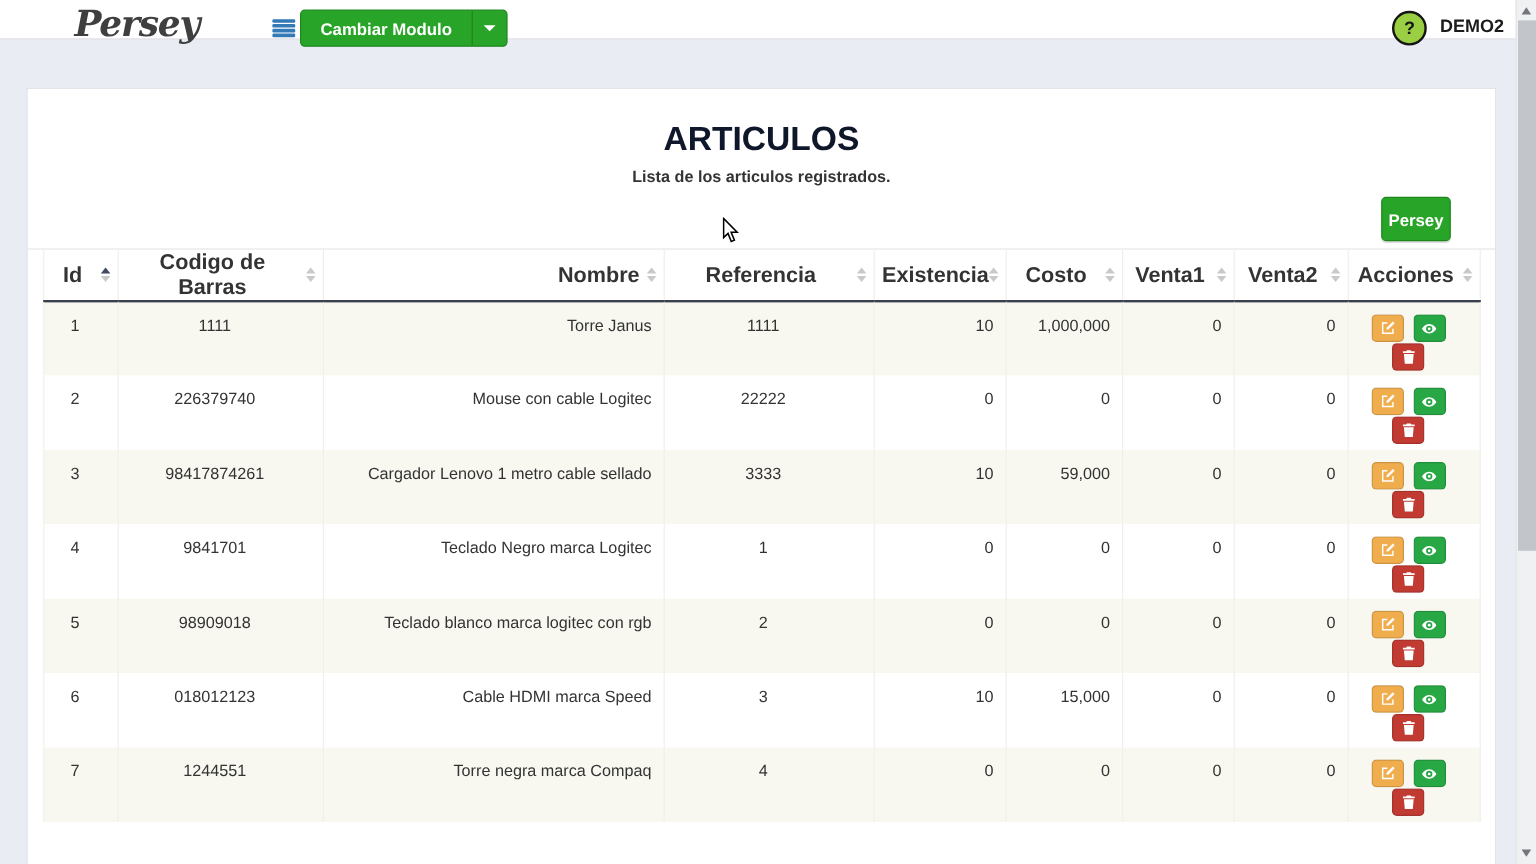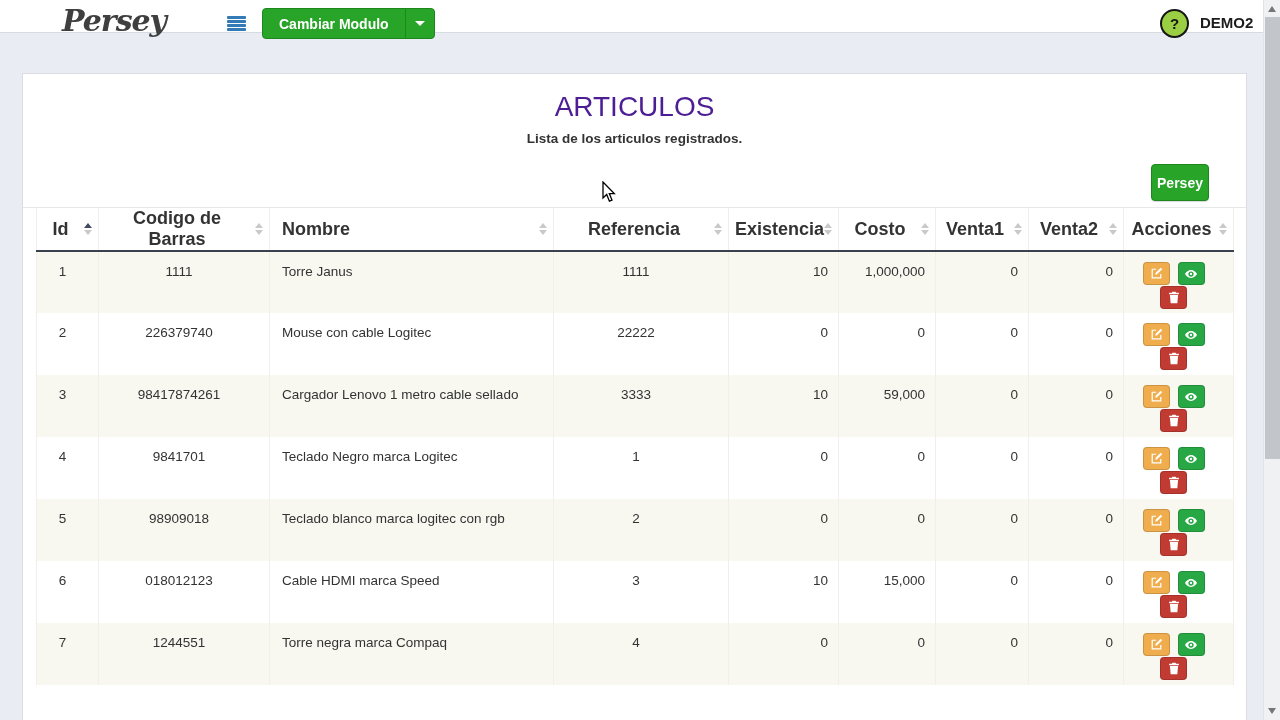"Cambiar Modulo" .mod-btn { left: 262px -> 250px }
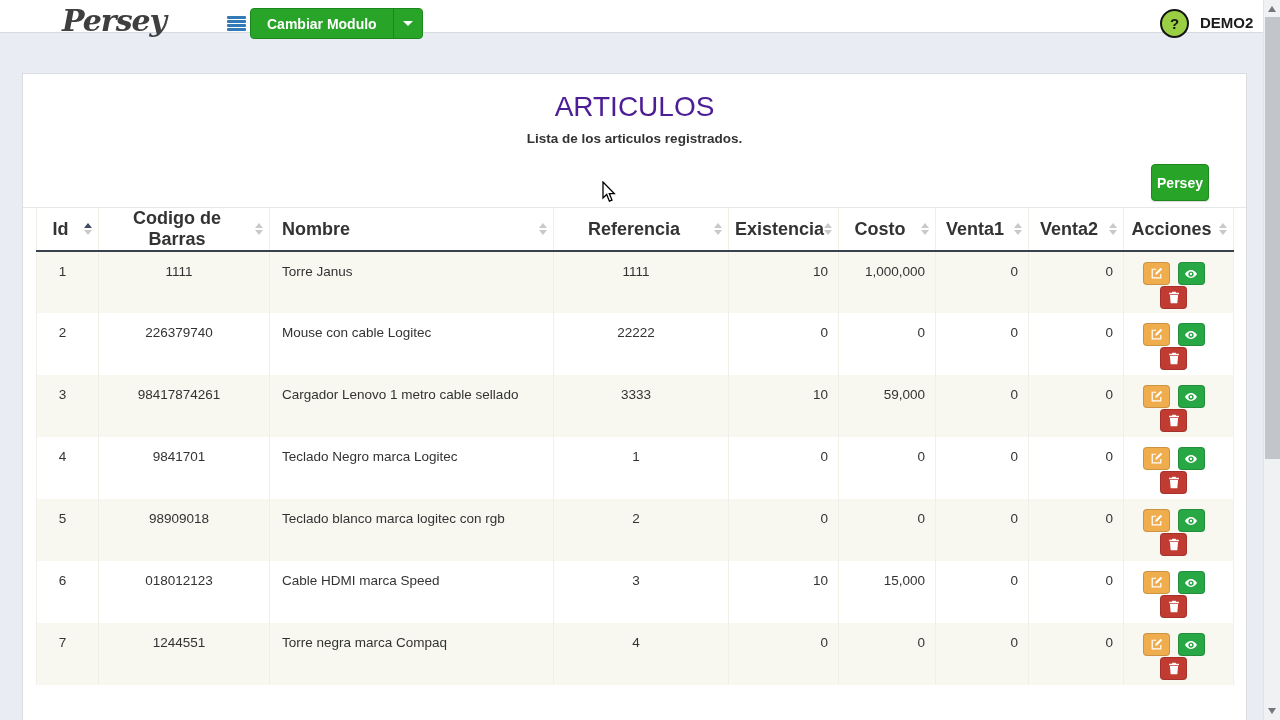"ARTICULOS" .page-title { color: #4c1d95 -> #0f172a; font-weight: 400 -> 700; padding-top: 17px -> 26px }
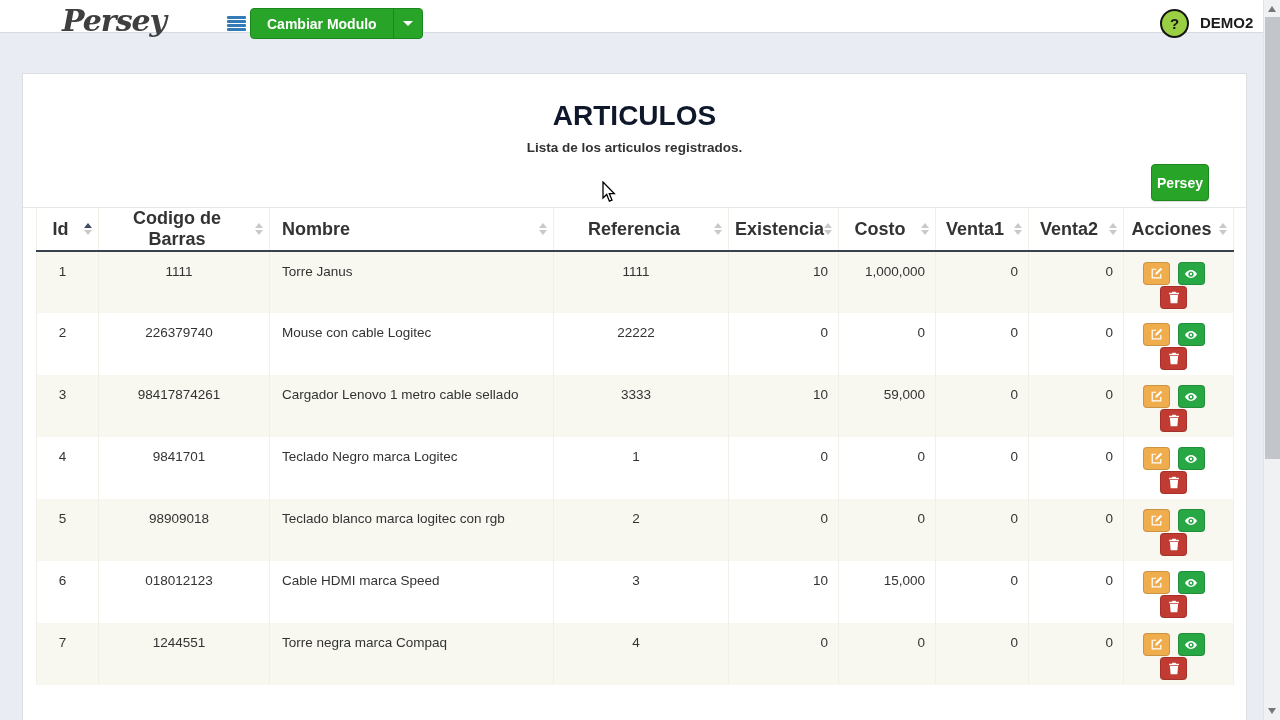"Nombre" .al-left { text-align: left -> right }
